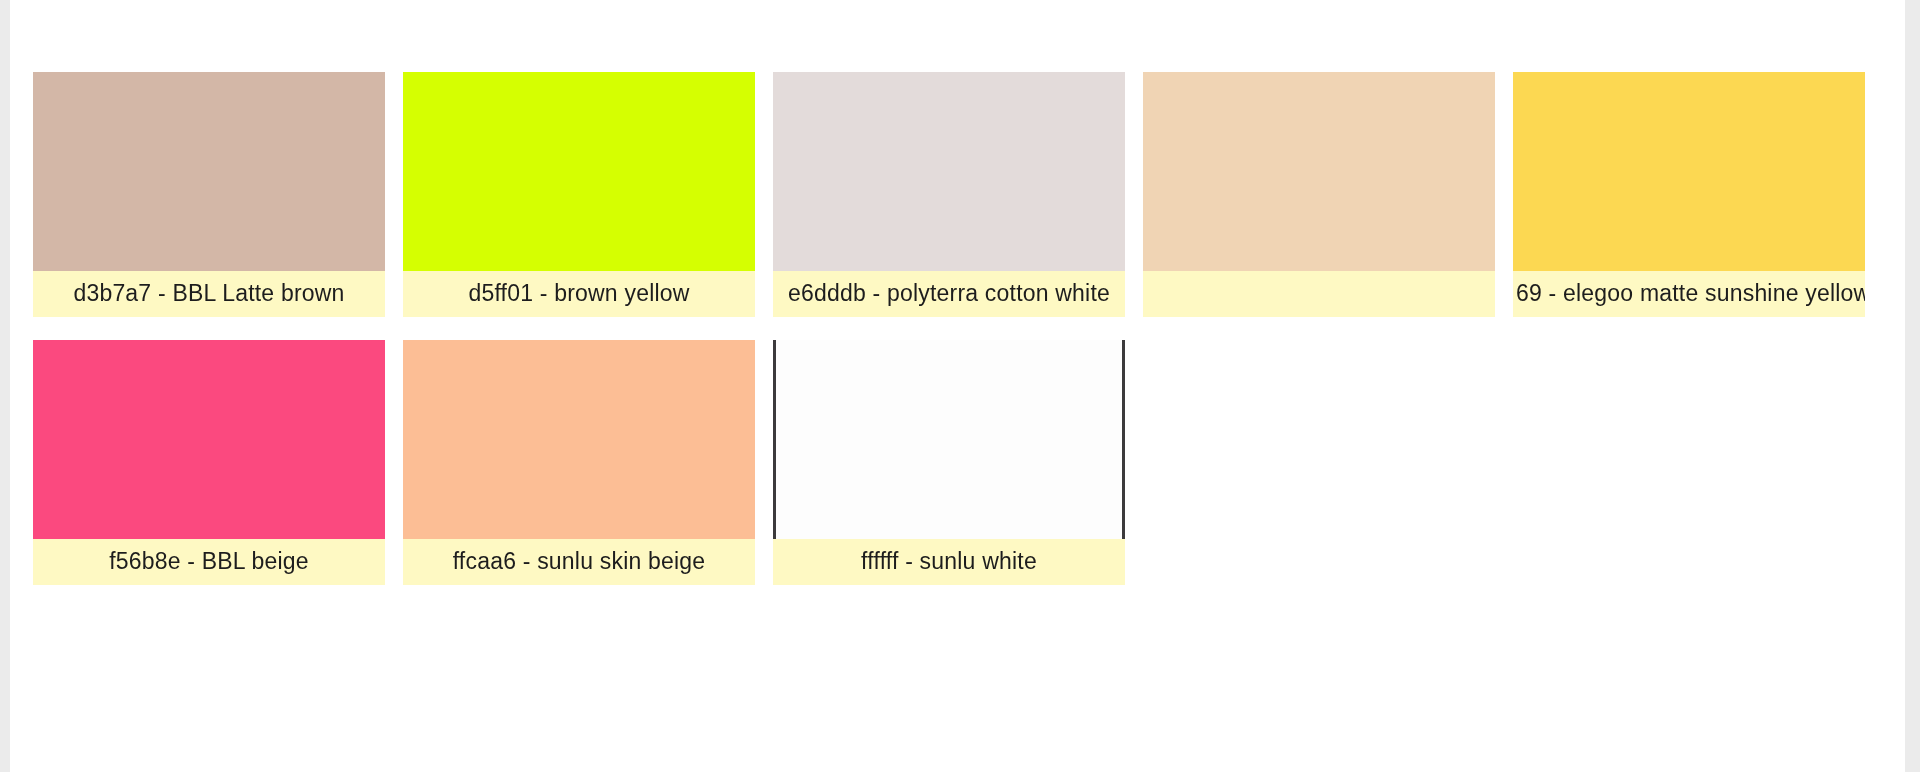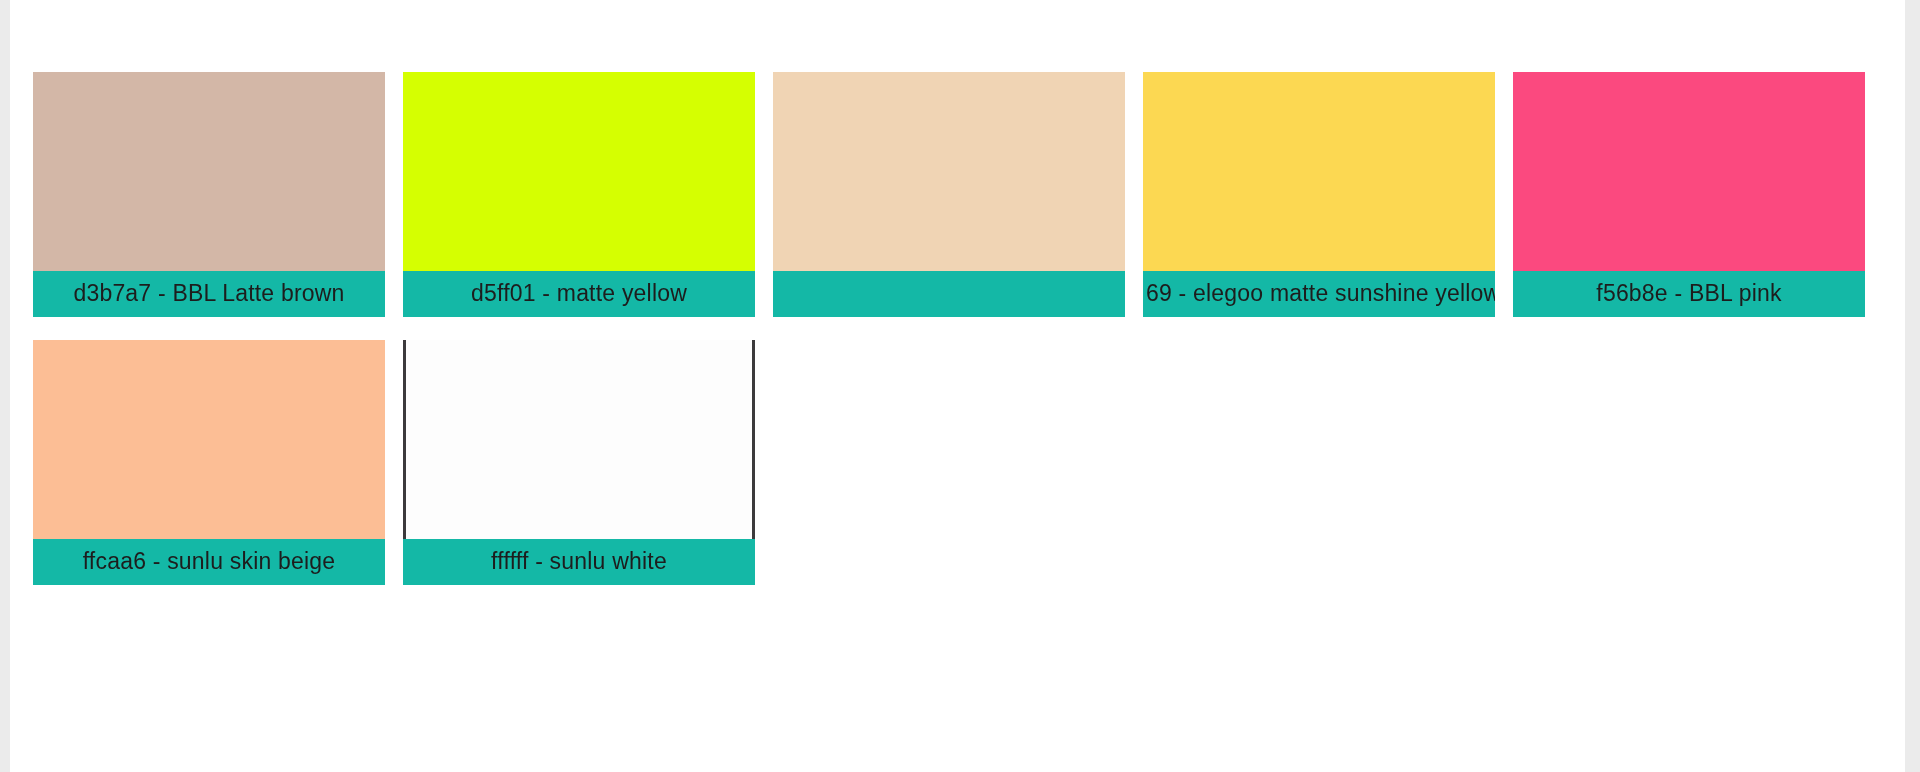"d3b7a7 - BBL Latte brown" .card { background: #14b8a6 -> #fef9c3 }
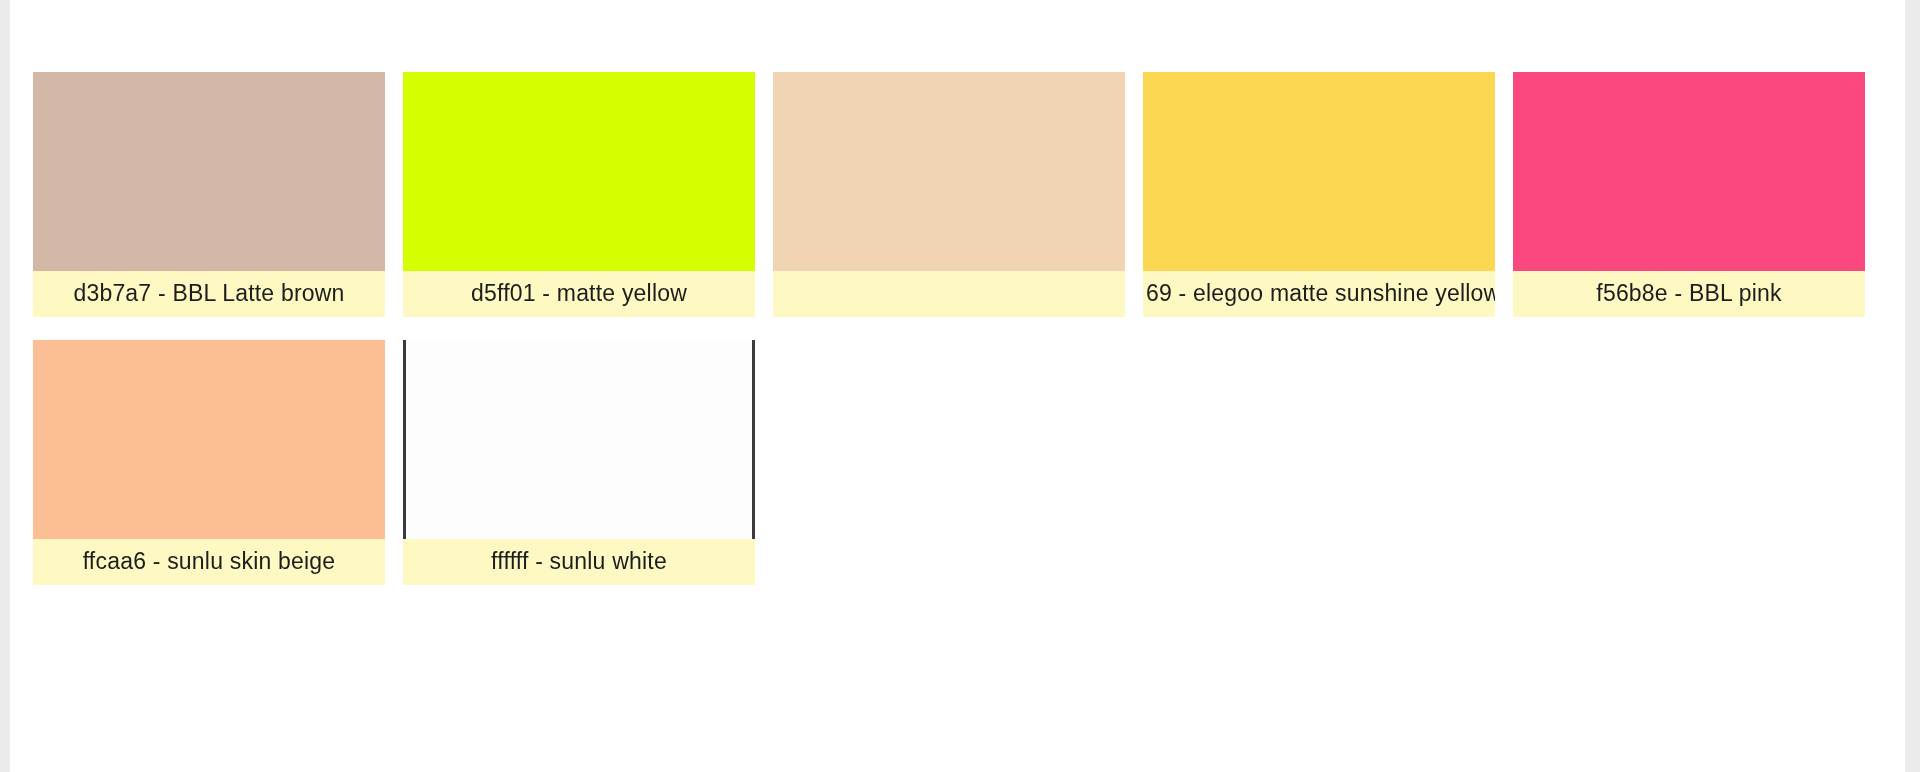"d5ff01 - matte yellow" div.label { text: matte -> brown }
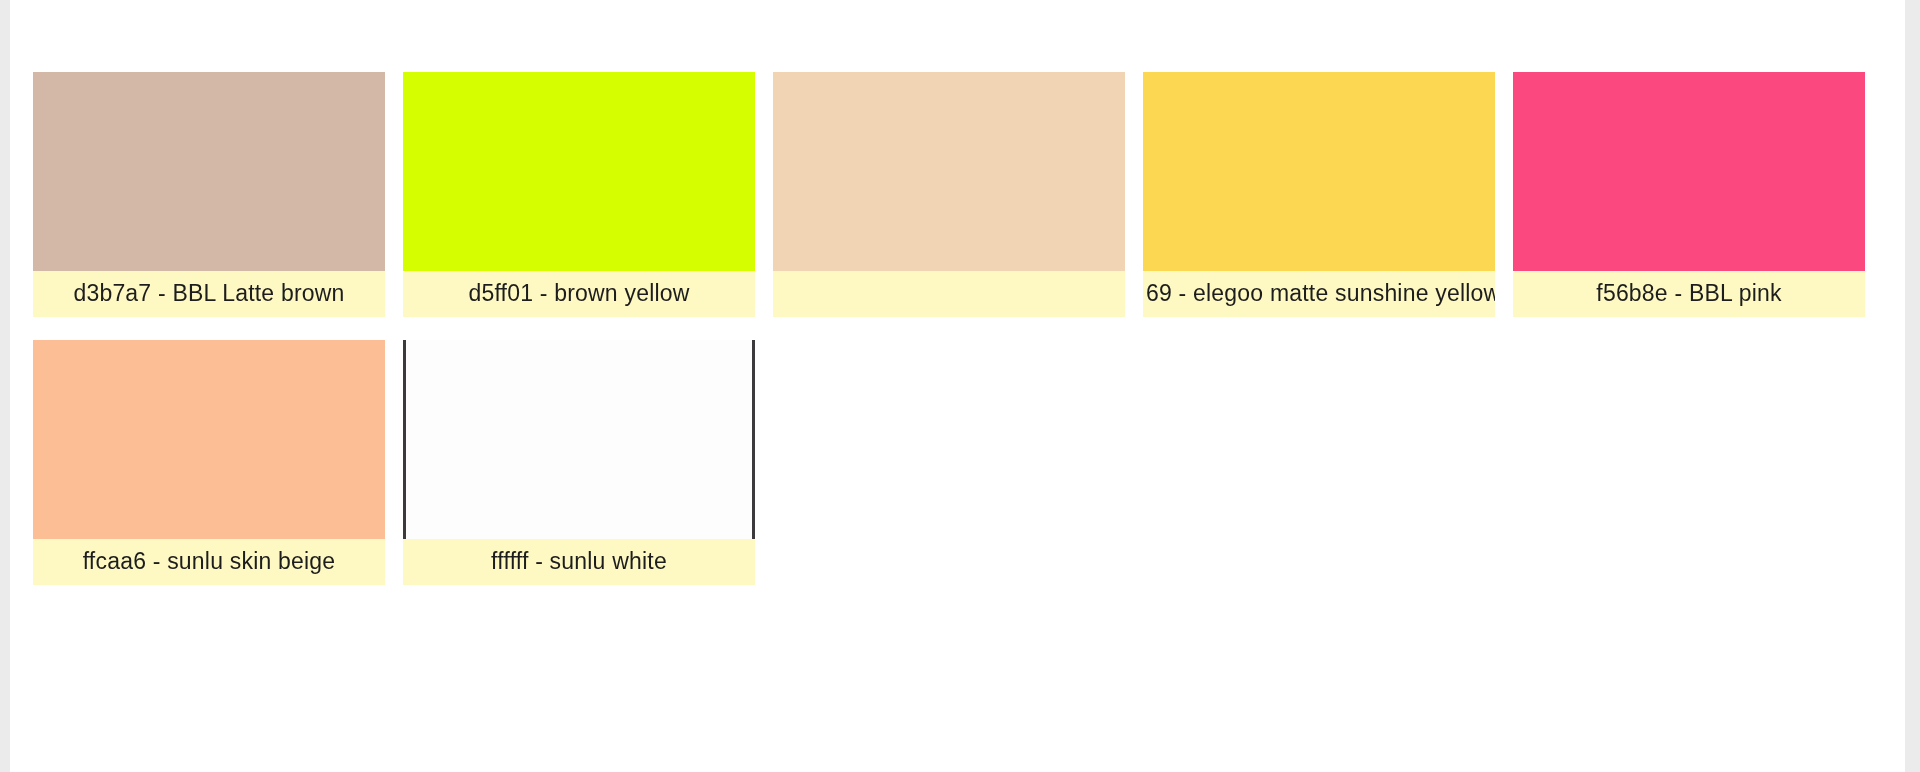"e6dddb - polyterra cotton white" div.card { html: none -> <div> <div></div> <div>e6dddb - polyterra cotton white</div> </div> }
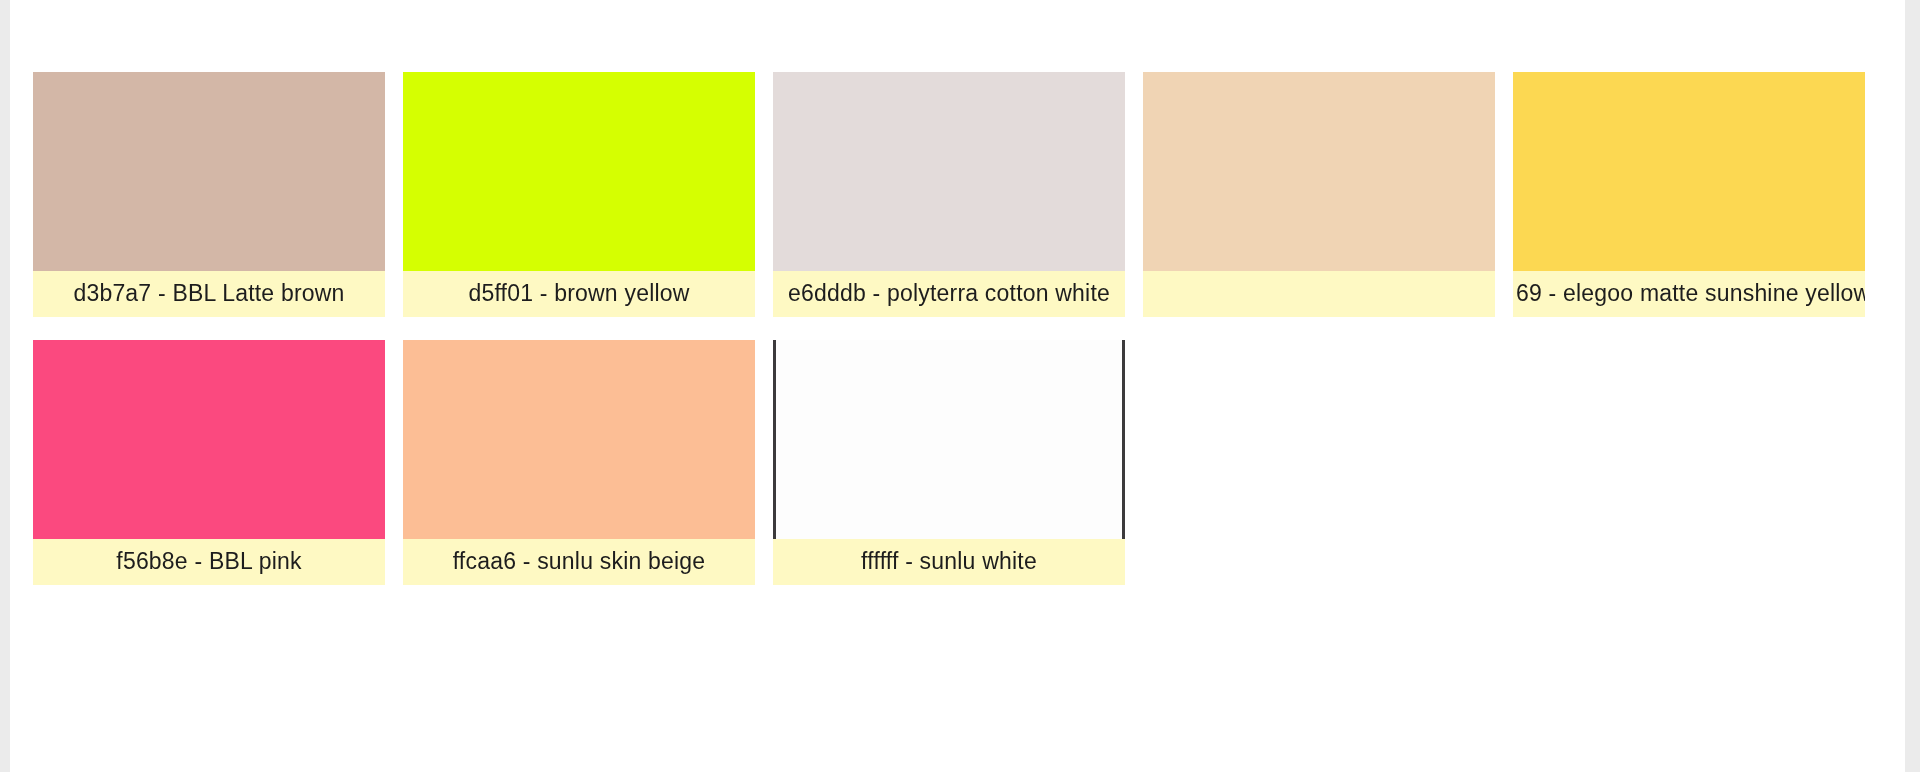"f56b8e - BBL pink" div.label { text: pink -> beige }
